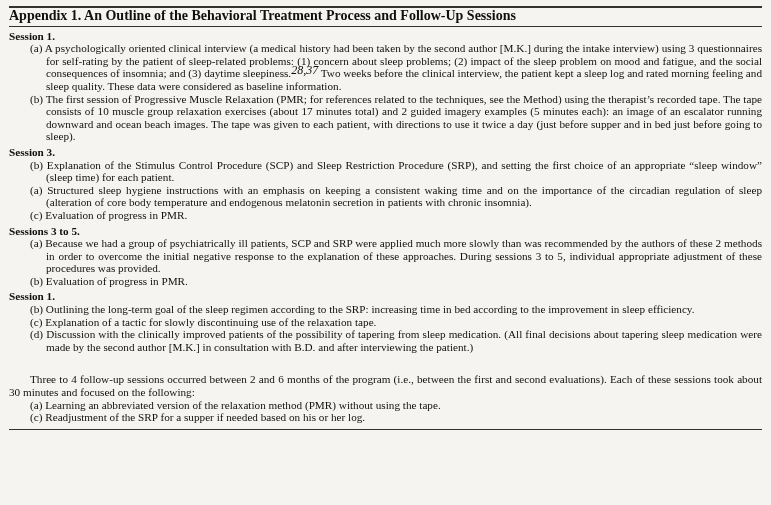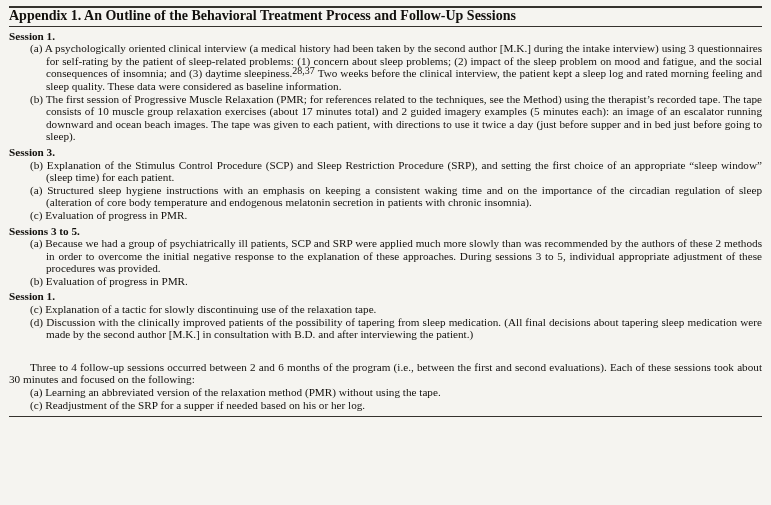"28,37" .ref { font-size: 10px -> 12px; font-style: none -> italic }
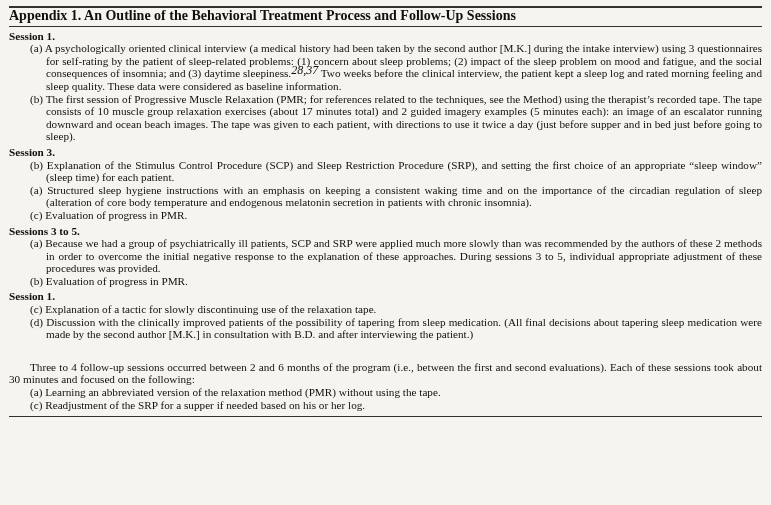"(b) Outlining the long-term goal" p.item { html: none -> <p><span>(b)</span> <span>Outlining the long-term goal of the sleep regimen according to the SRP: increasing time in bed according to the improvement in sleep efficiency.</span></p> }
